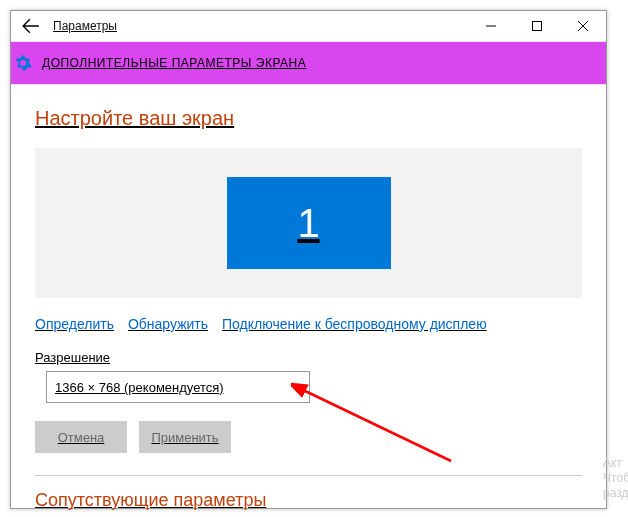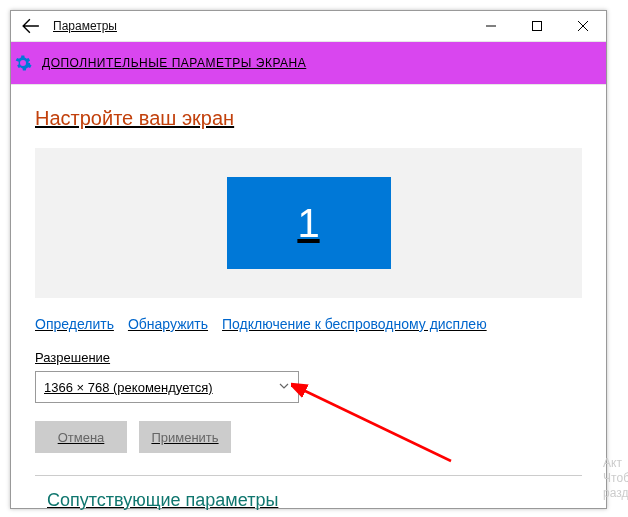"1366 × 768 (рекомендуется)" .dropdown { margin-left: none -> 11px }
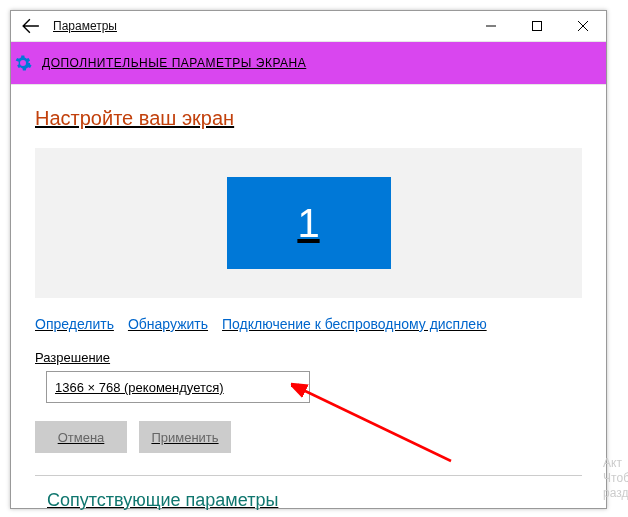"Сопутствующие параметры" .sub-title { color: #0f766e -> #c2410c; margin: 12px -> 0 }
